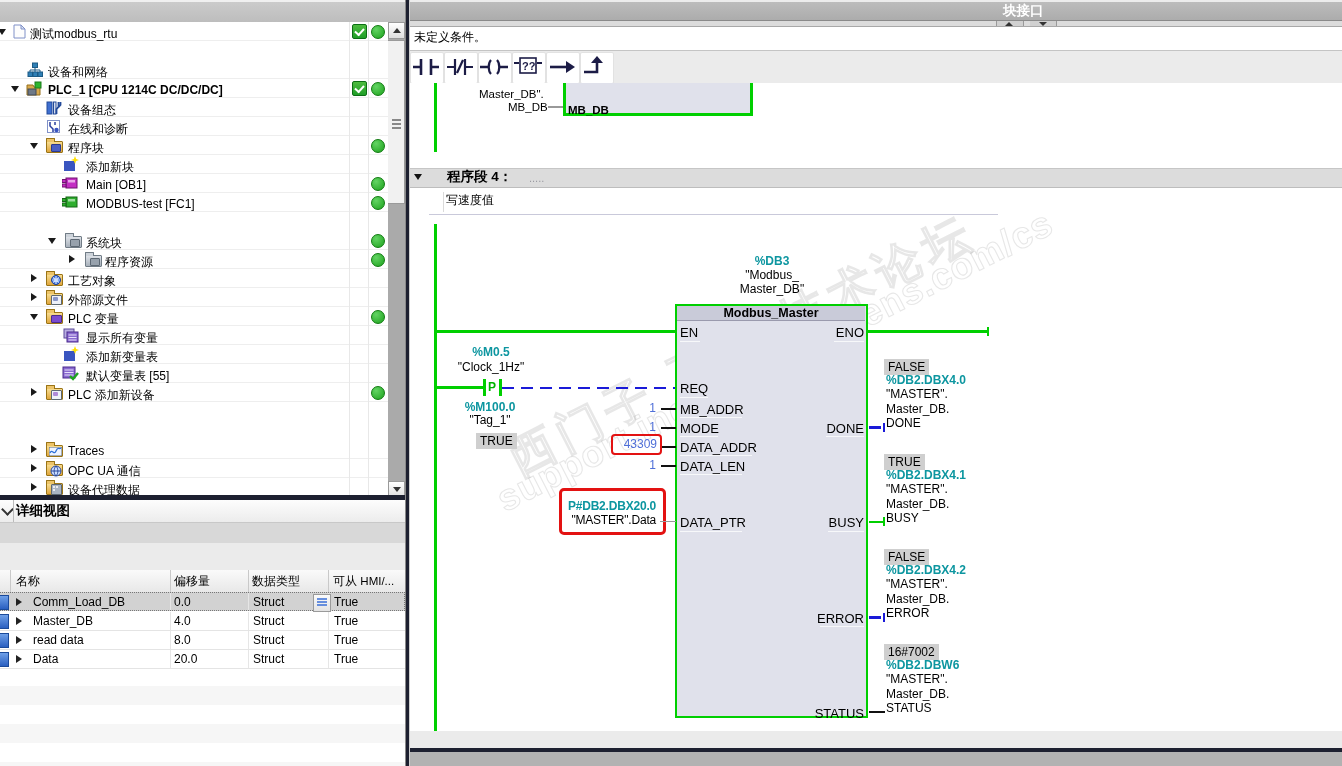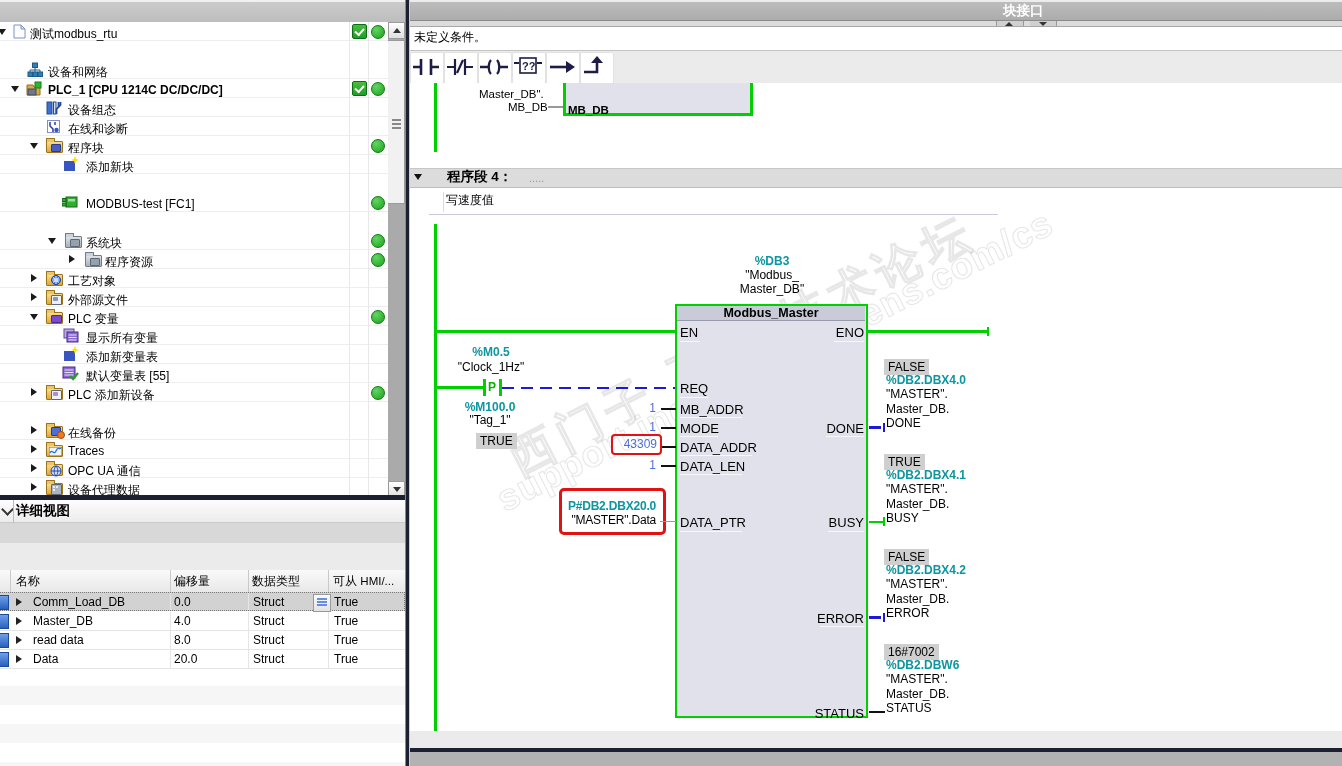"Main [OB1]" div.tr { html: none -> <div> <svg> <rect></rect> <rect></rect> <rect></rect> <rect></rect> </svg> <span>Main [OB1]</span> <span></span> </div> }
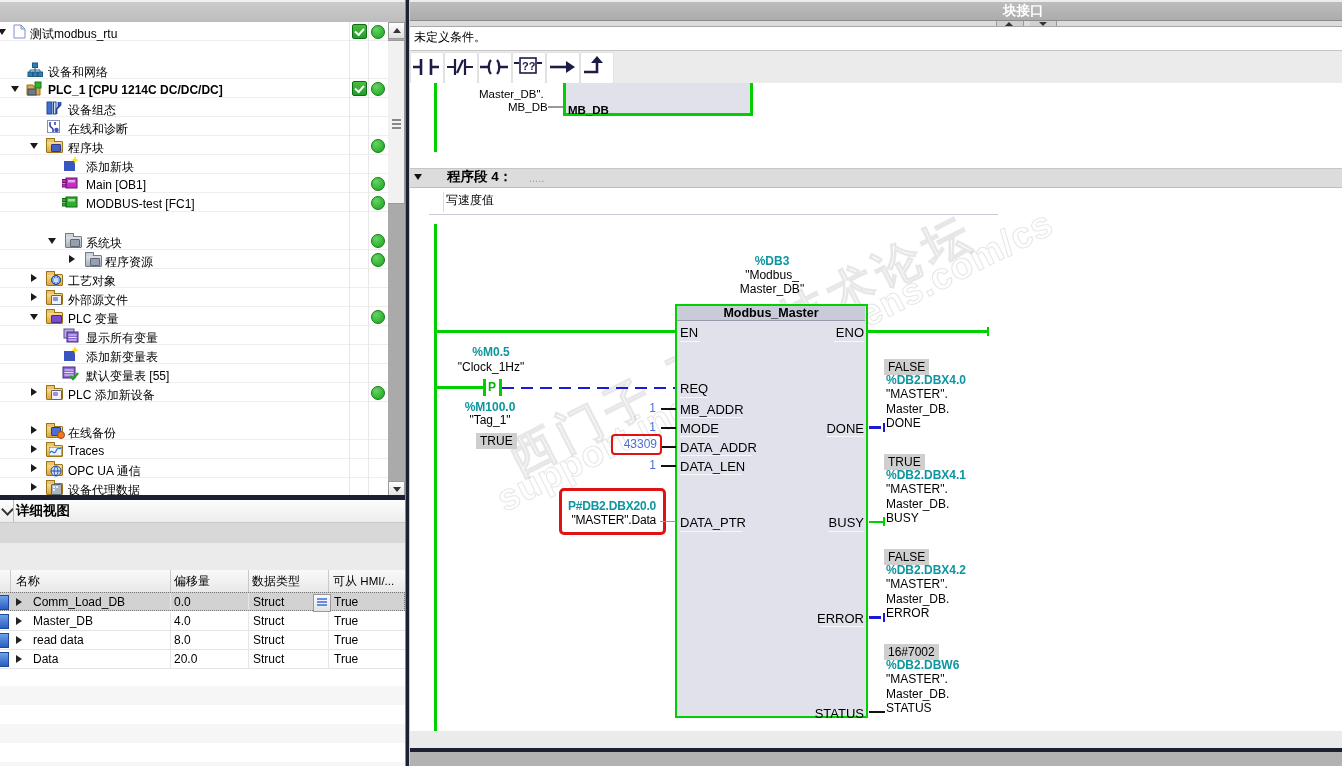"在线备份" div.tr { html: <div> <span></span> <span> <i></i> </span> <span></span> <span></span> <span>在线备份</span> </div> -> none }
